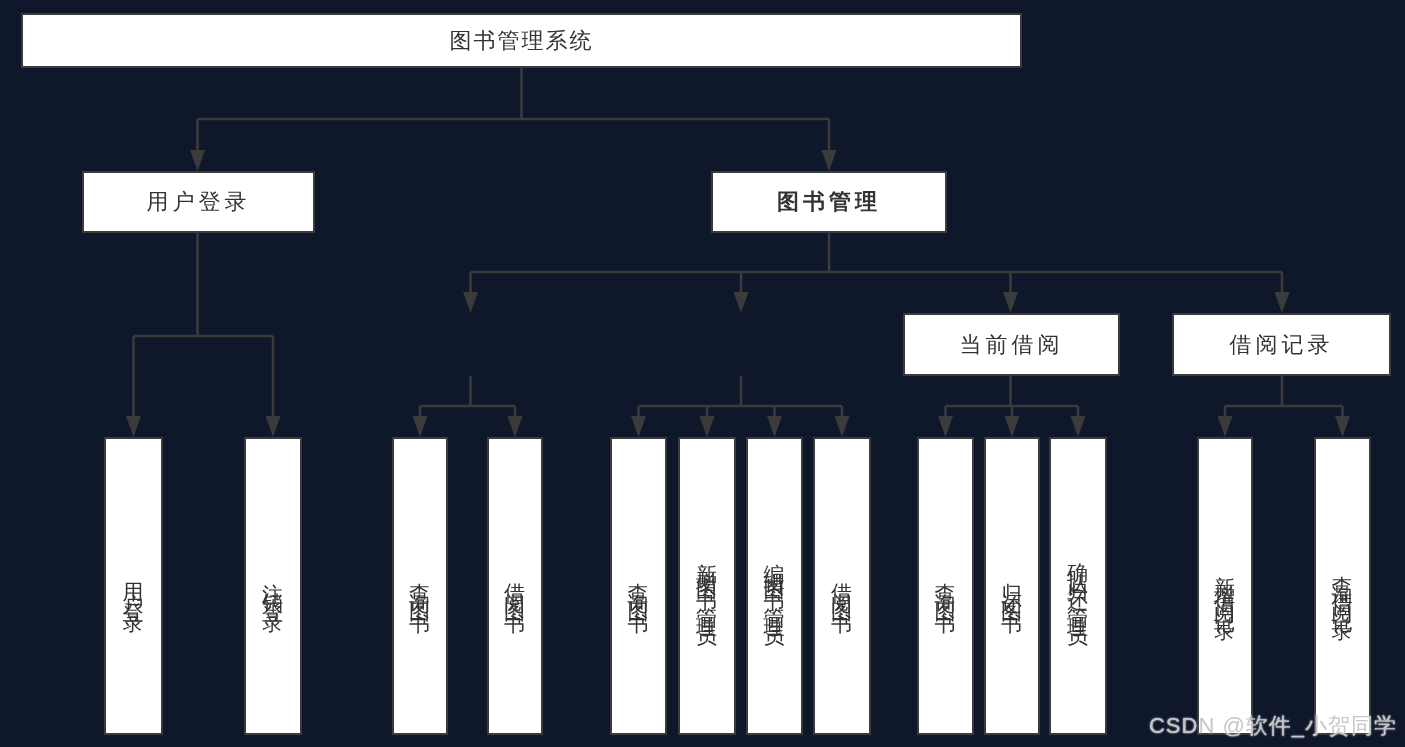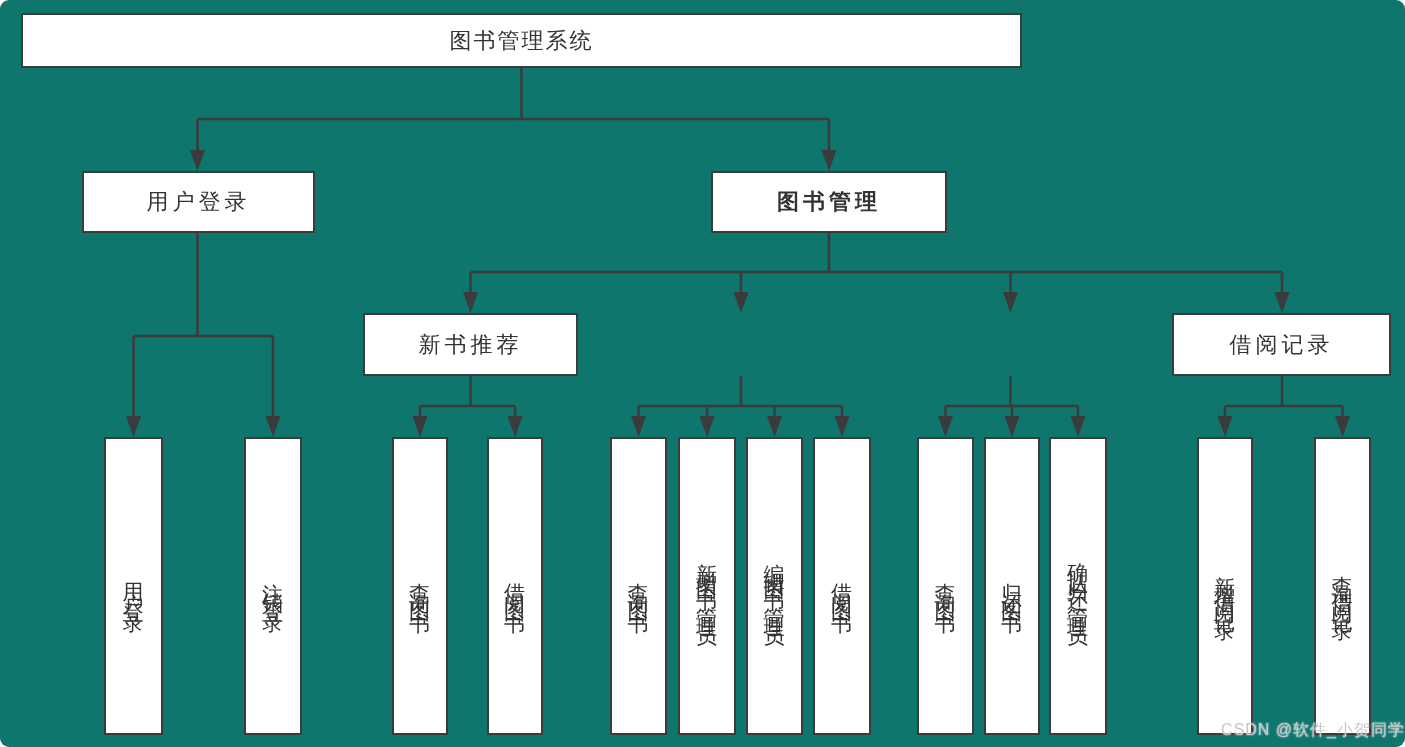"图书管理系统" #canvas { background: #0f766e -> #0f172a; border-radius: 9px -> none }
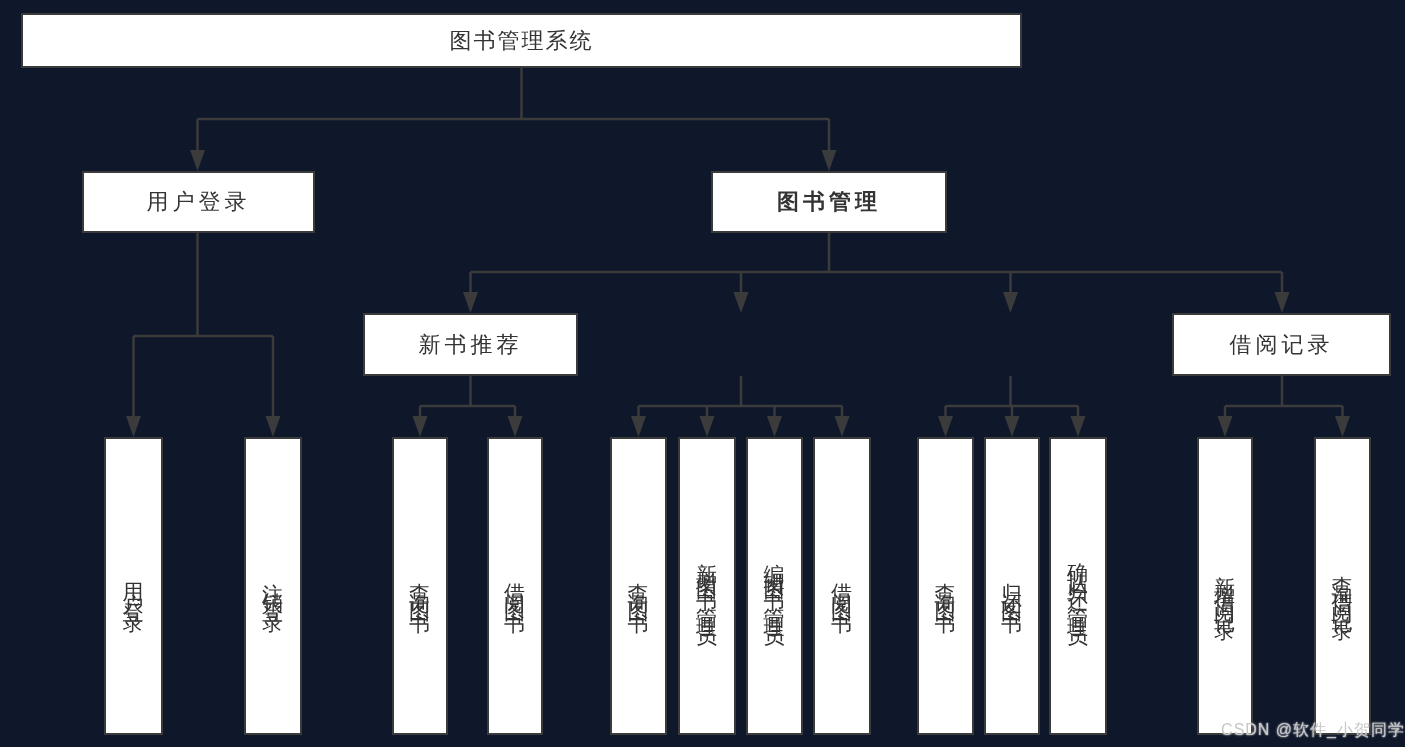"新书推荐" div.box { html: <div> <span>新书推荐</span> </div> -> none }
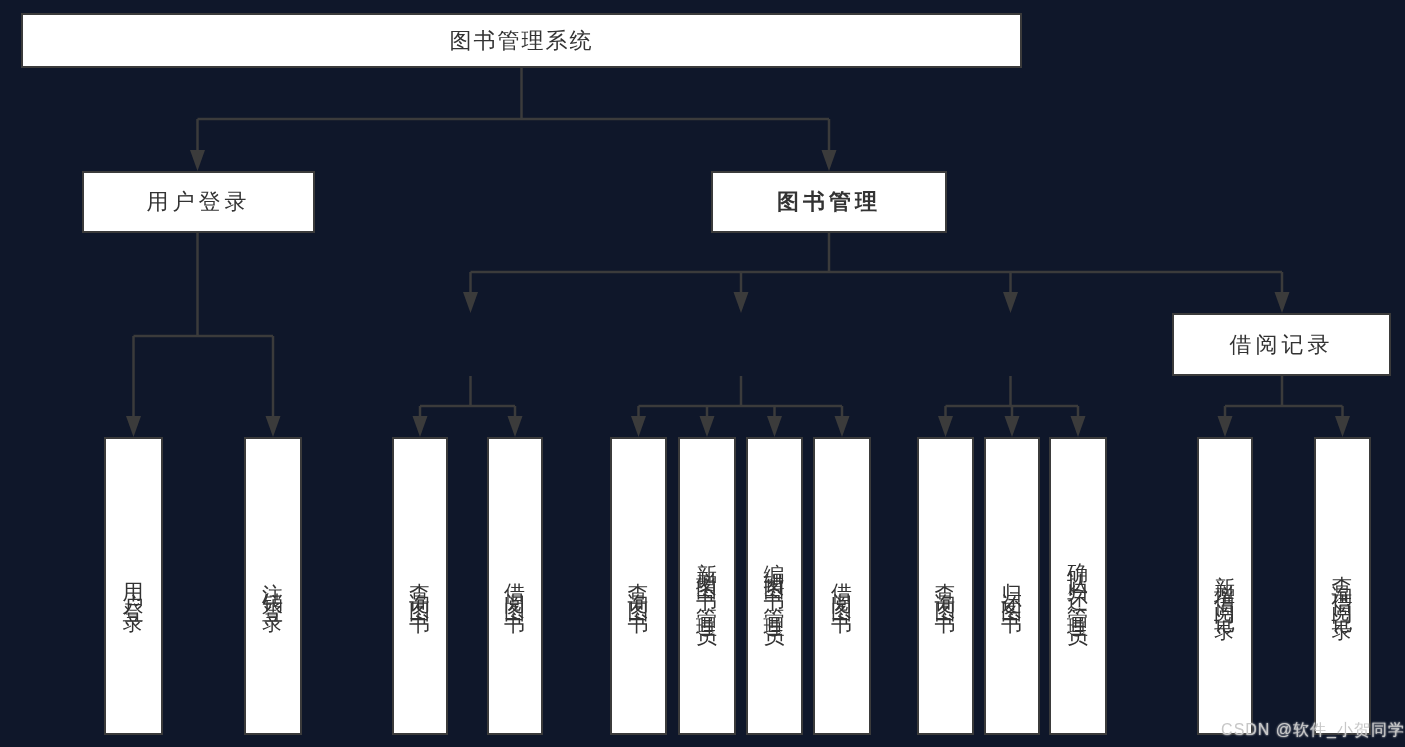"当前借阅" div.box { html: none -> <div> <span>当前借阅</span> </div> }
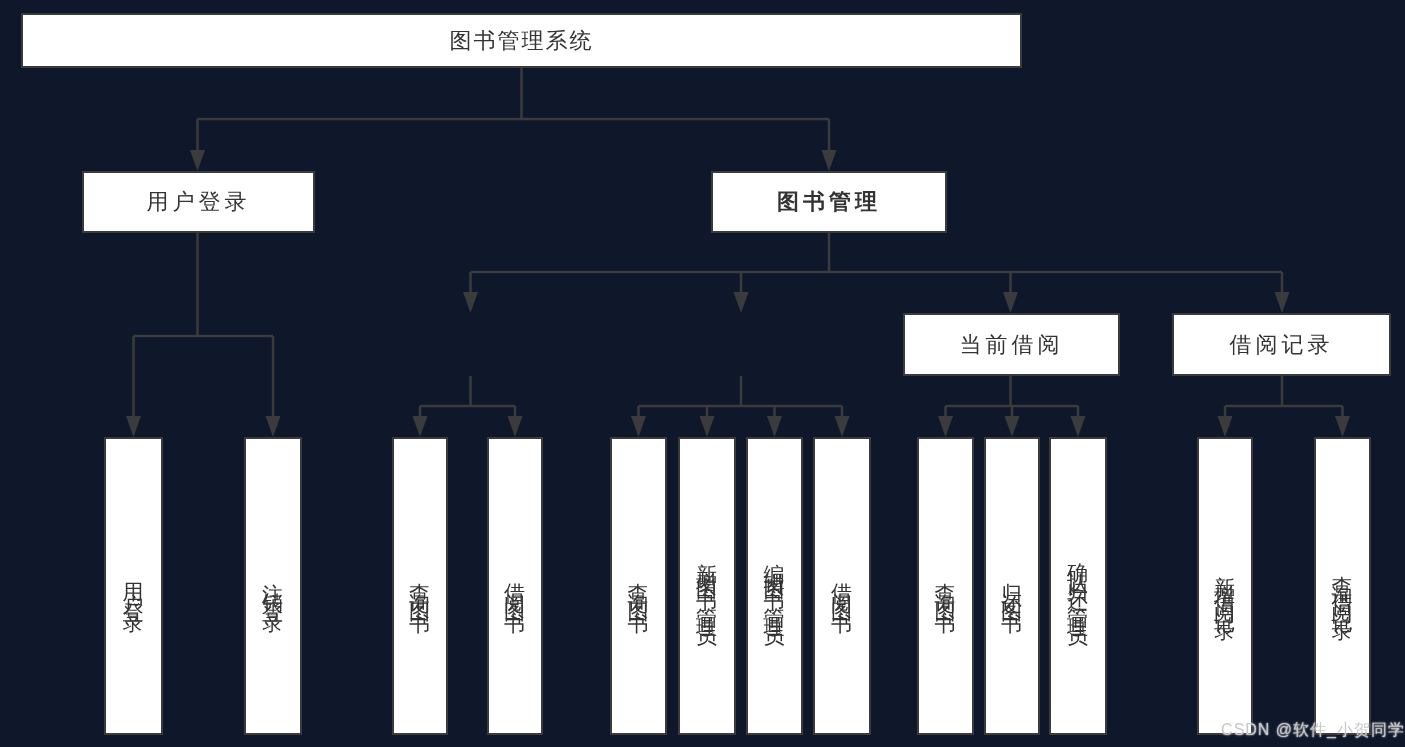"CSDN @软件_小贺同学" #watermark { font-size: 16px -> 22px; right: 0 -> 8px }
